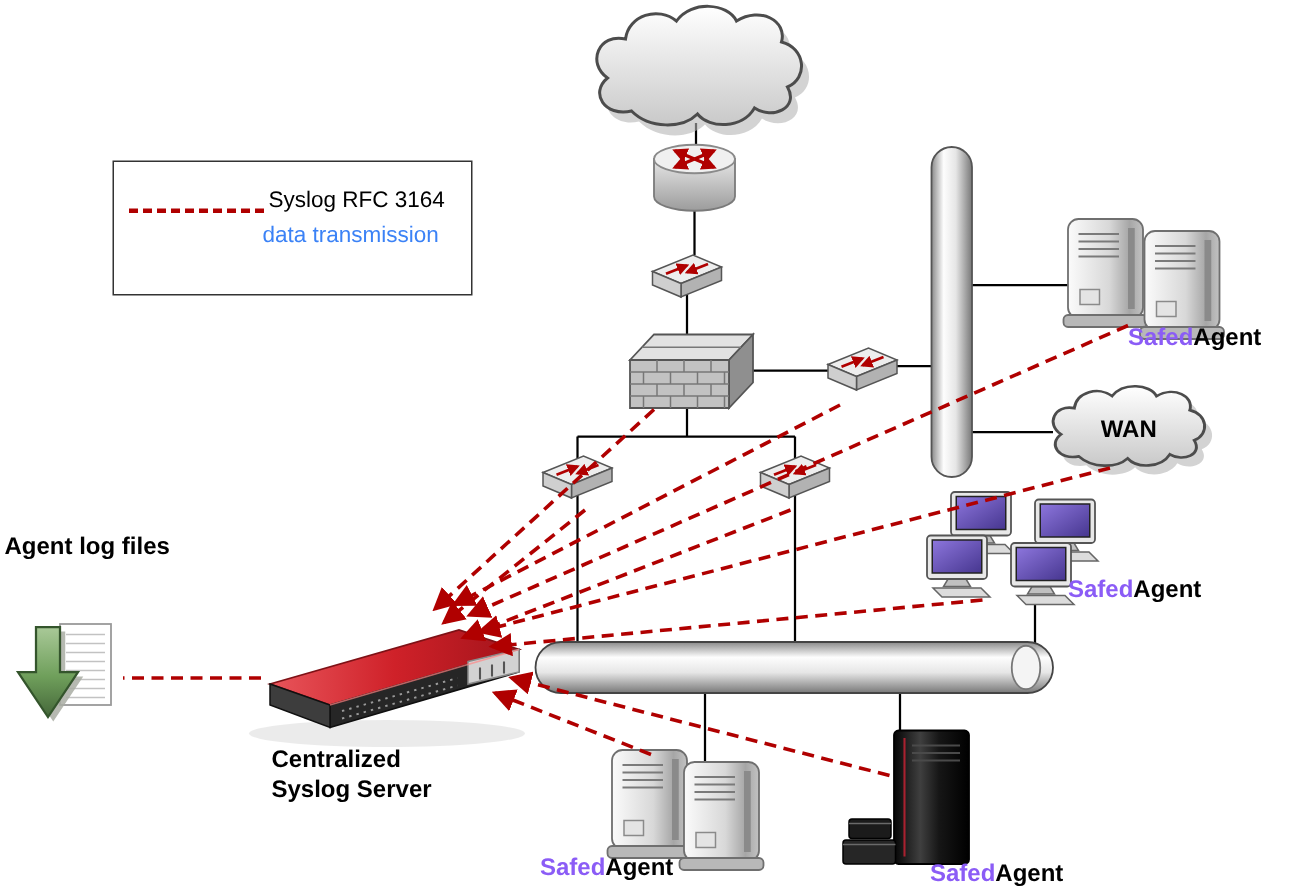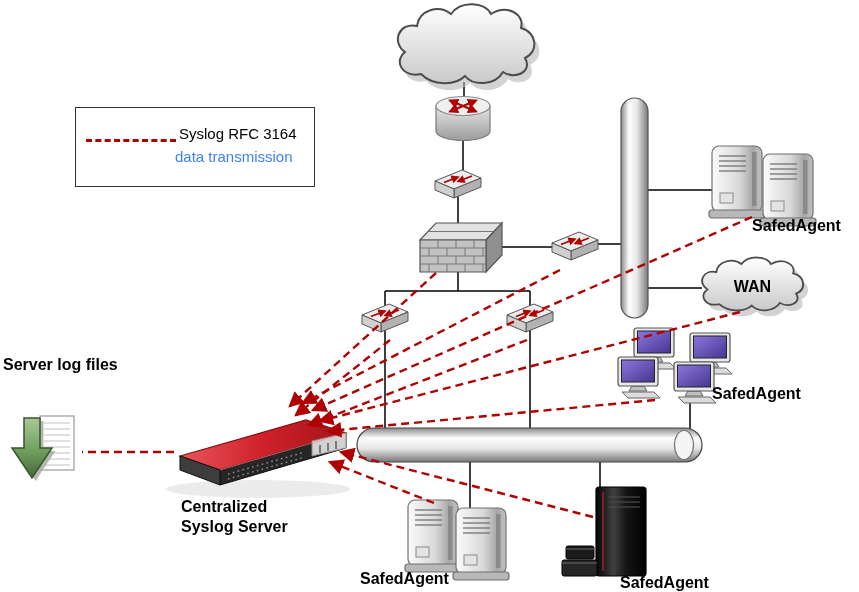"Syslog RFC 3164" .legend-box { height: 80px -> 90px }
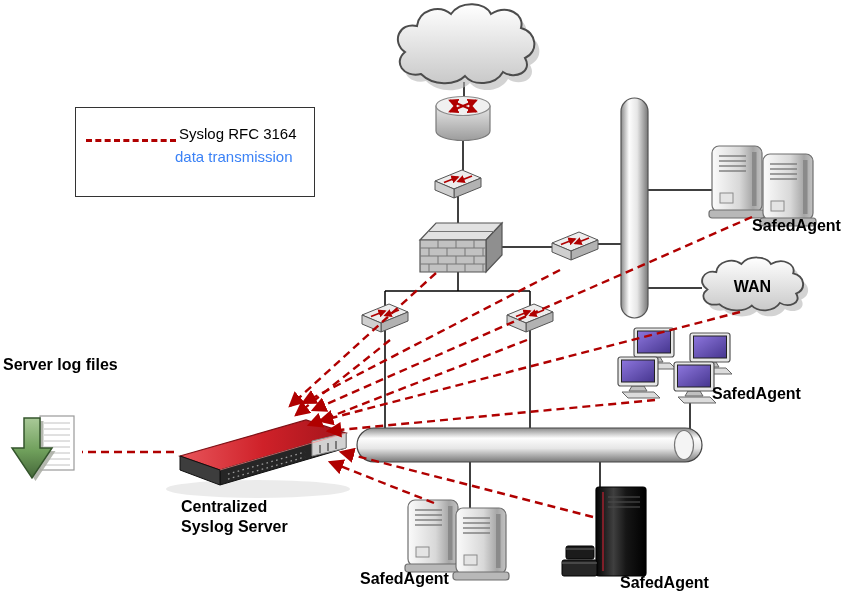"Safed" .safed { color: #000000 -> #8b5cf6 }
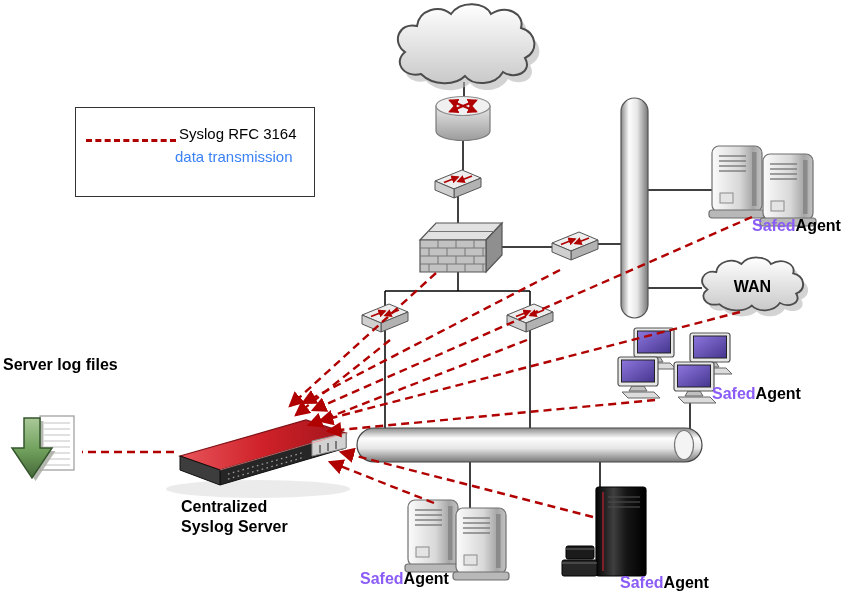"Server log files" div { text: Server -> Agent }
